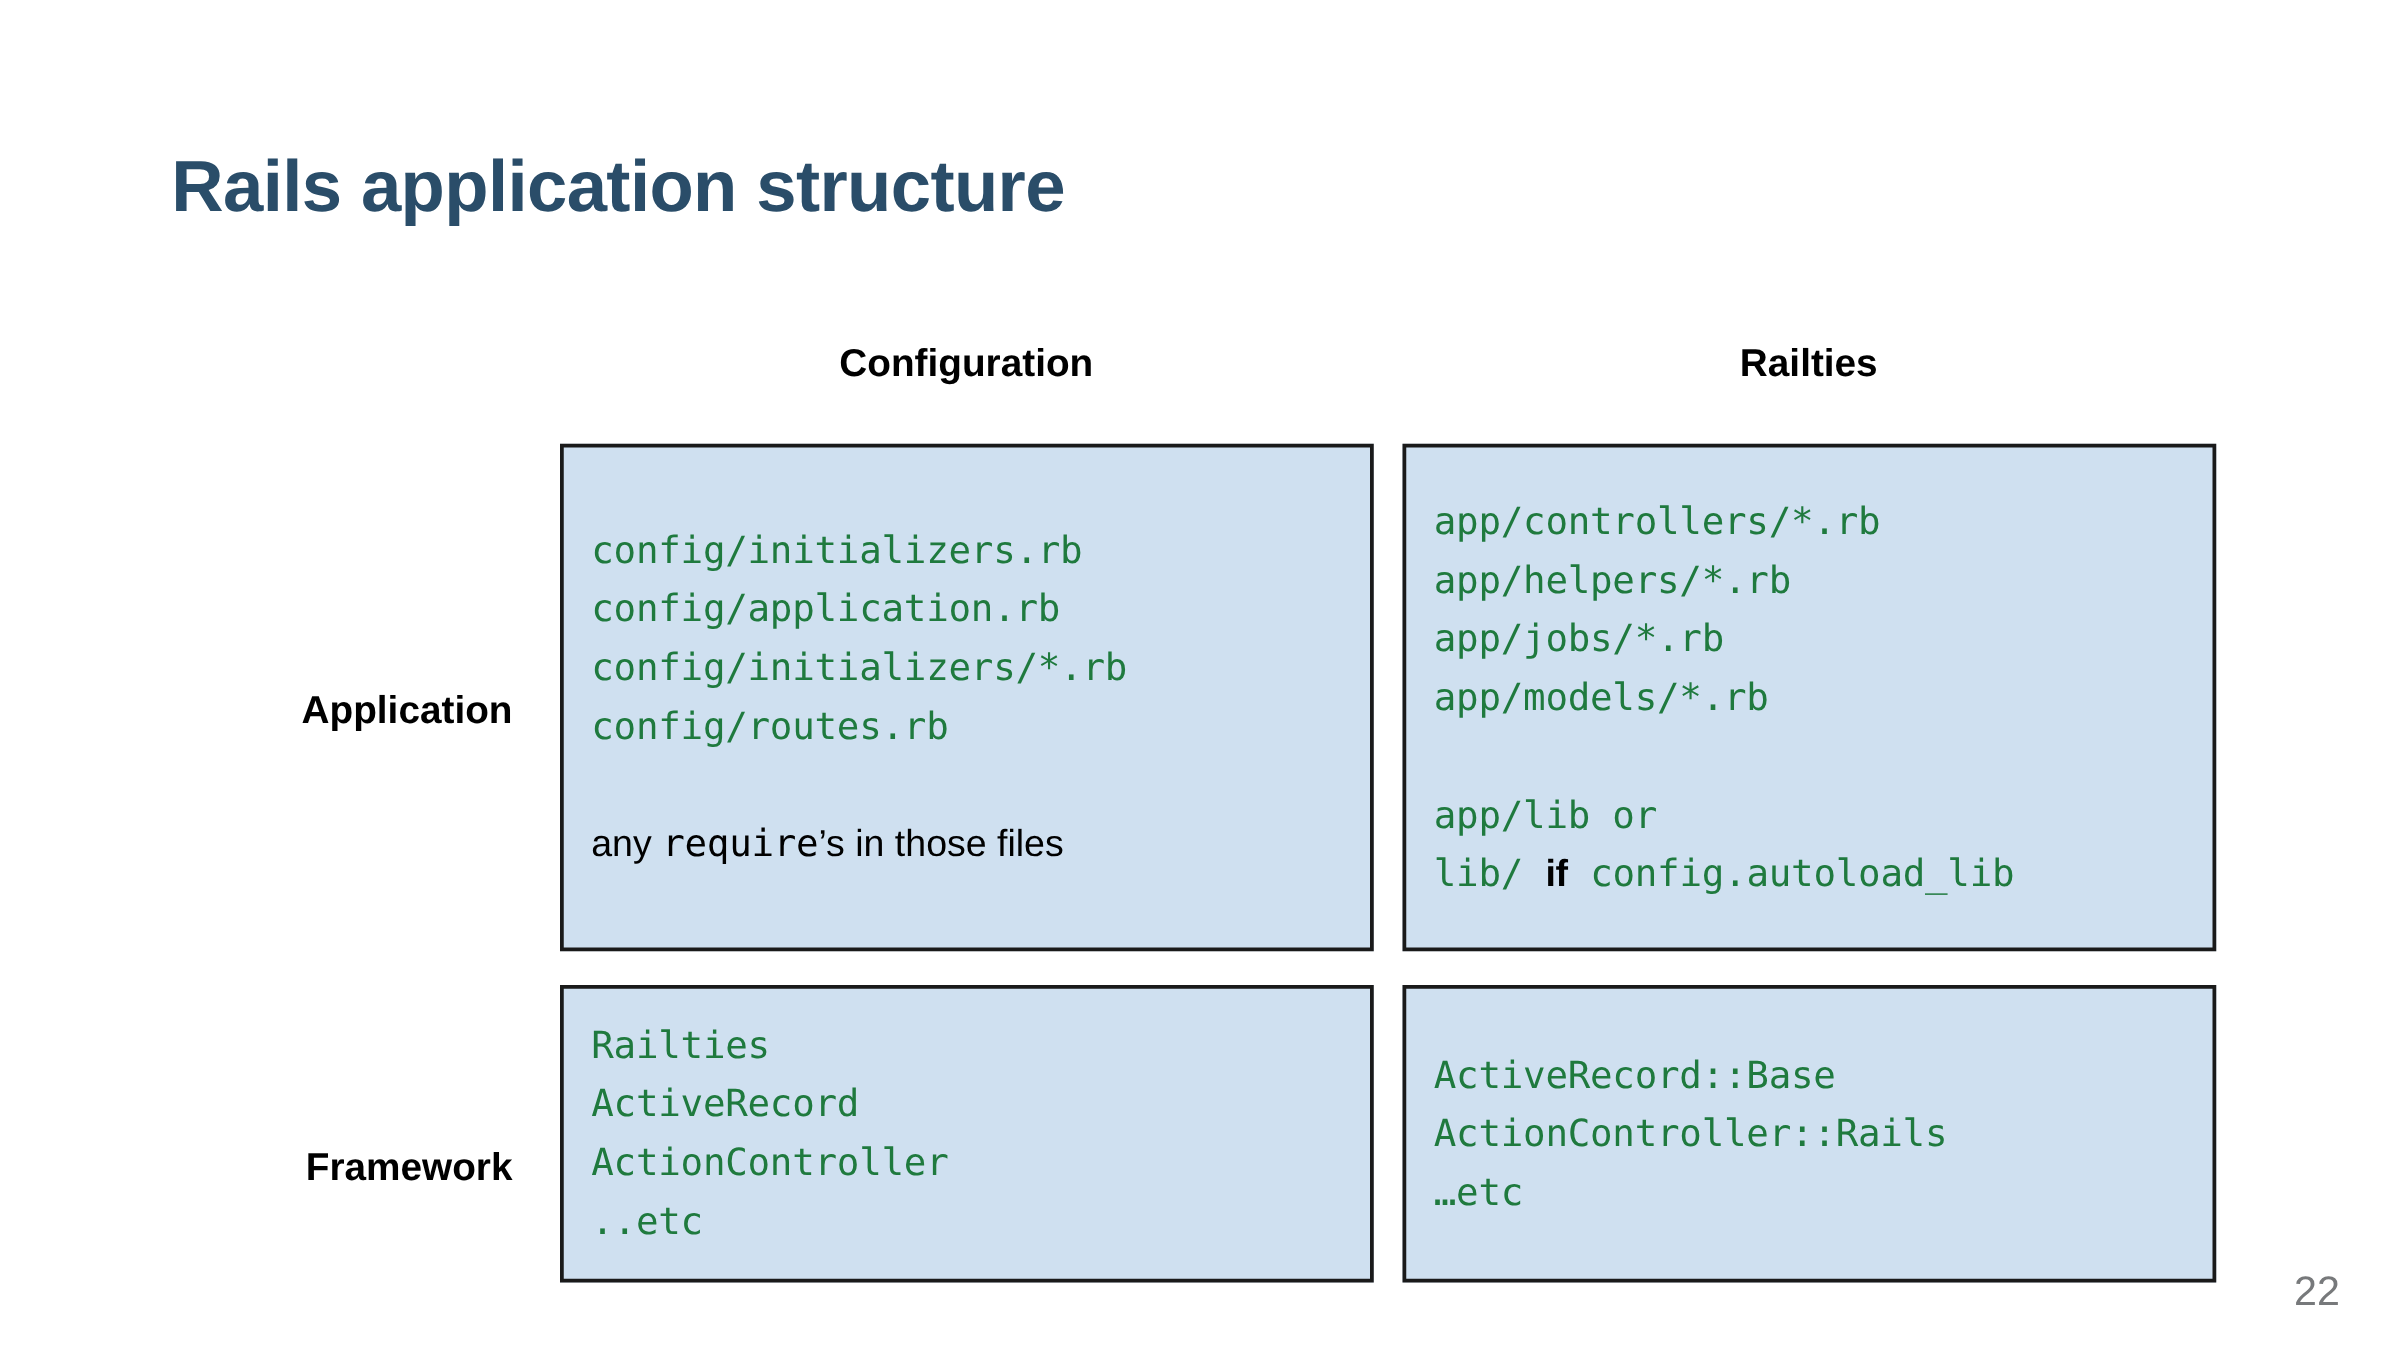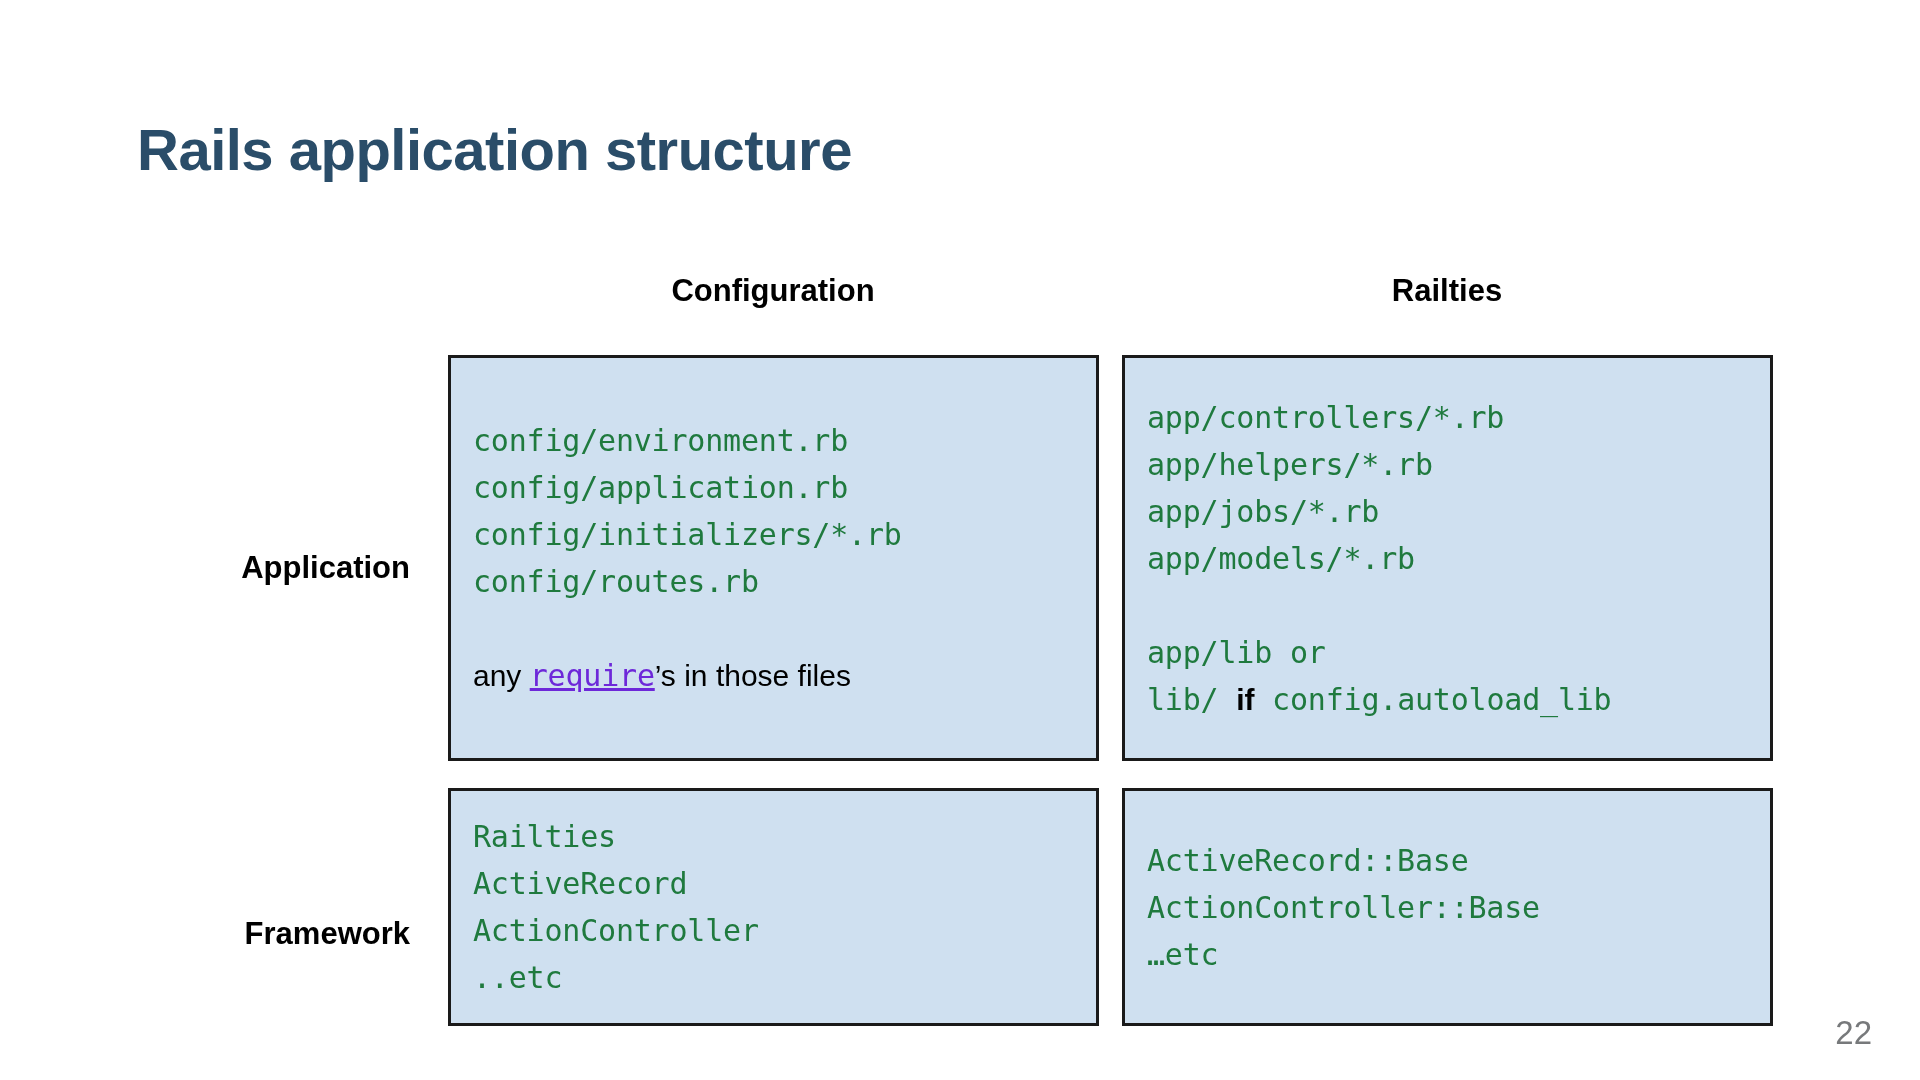"config/environment.rb" div.code-line { text: config/environment.rb -> config/initializers.rb }
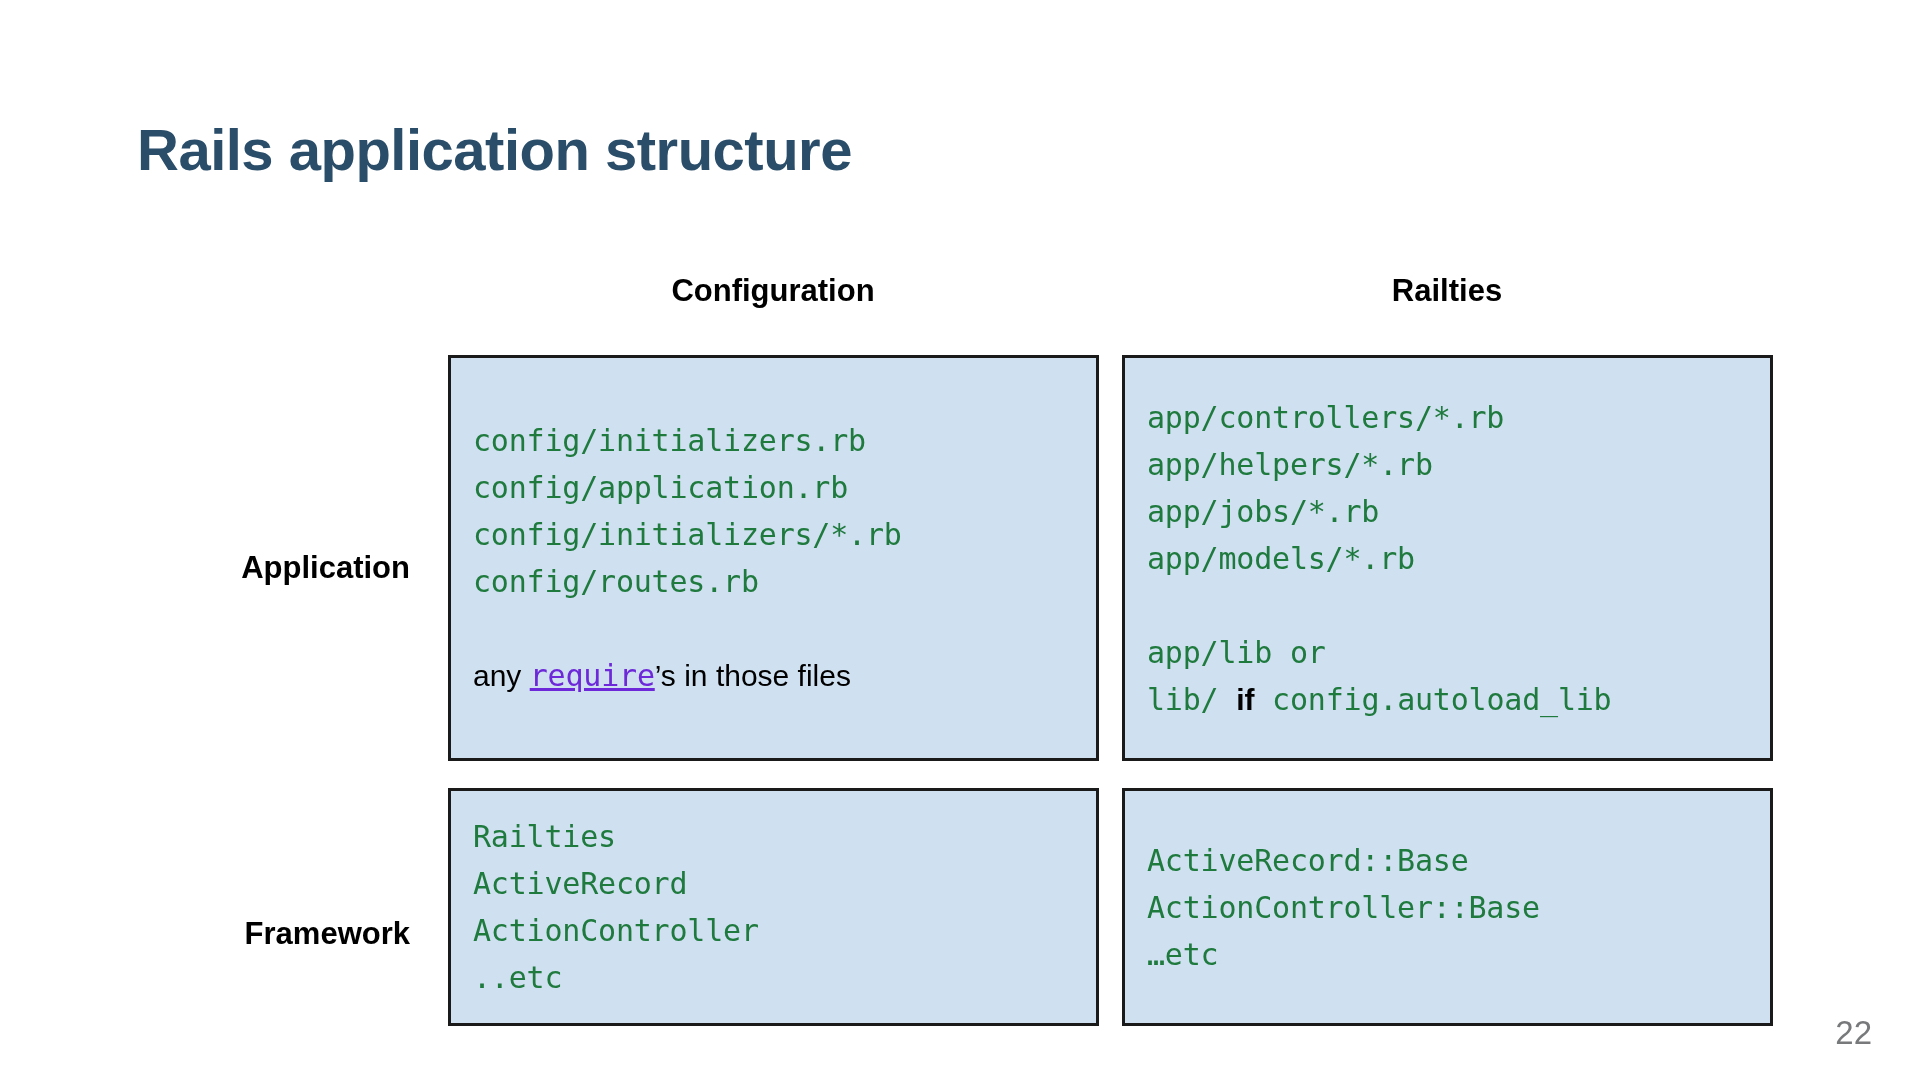"require" .prose-line .mono { color: #6d28d9 -> #000000; text-decoration: underline -> none }
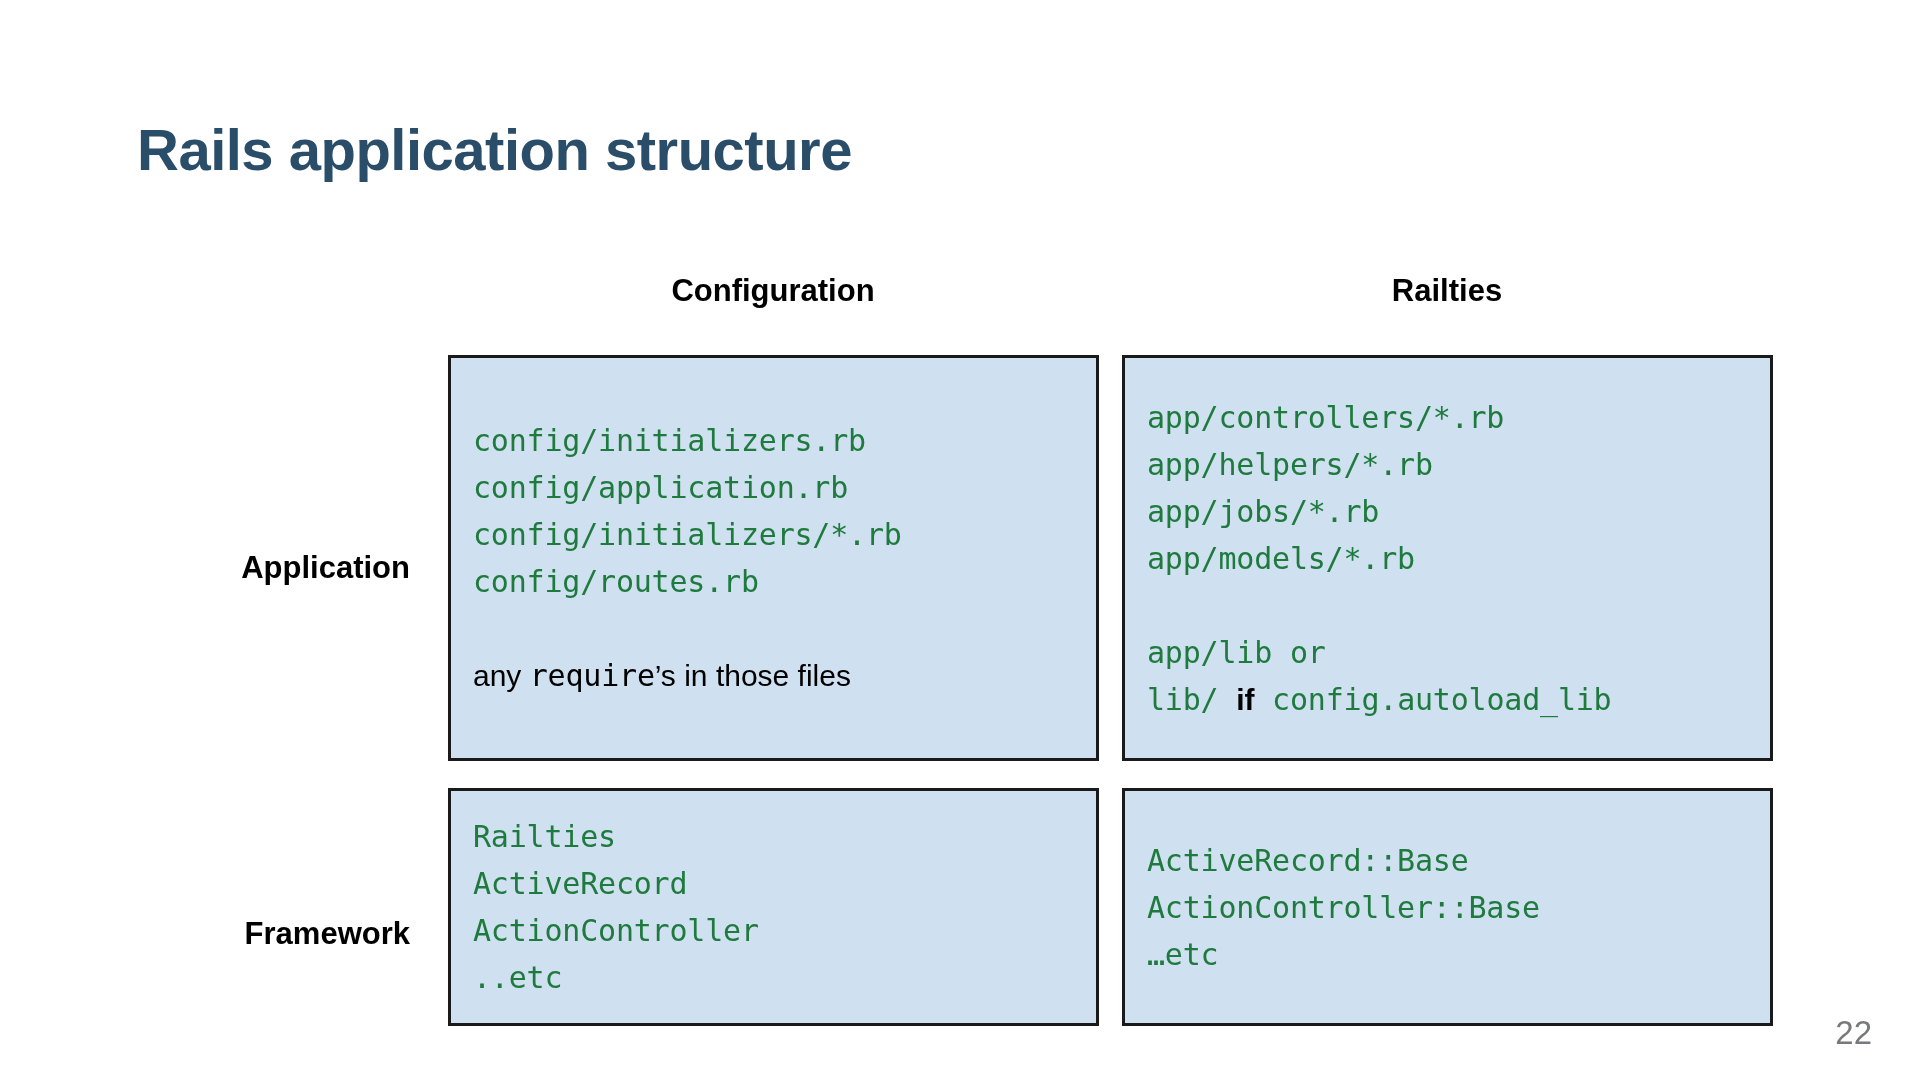"ActionController::Base" div.code-line { text: ActionController::Base -> ActionController::Rails }
